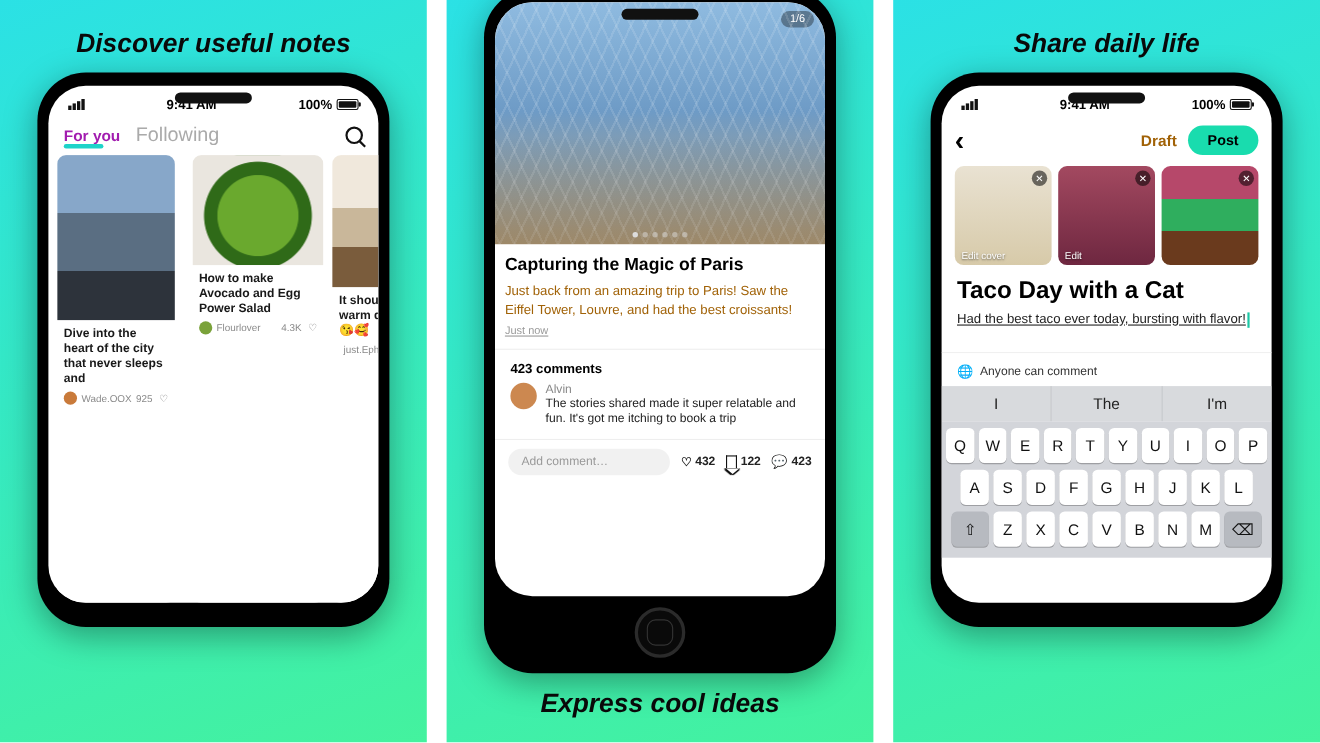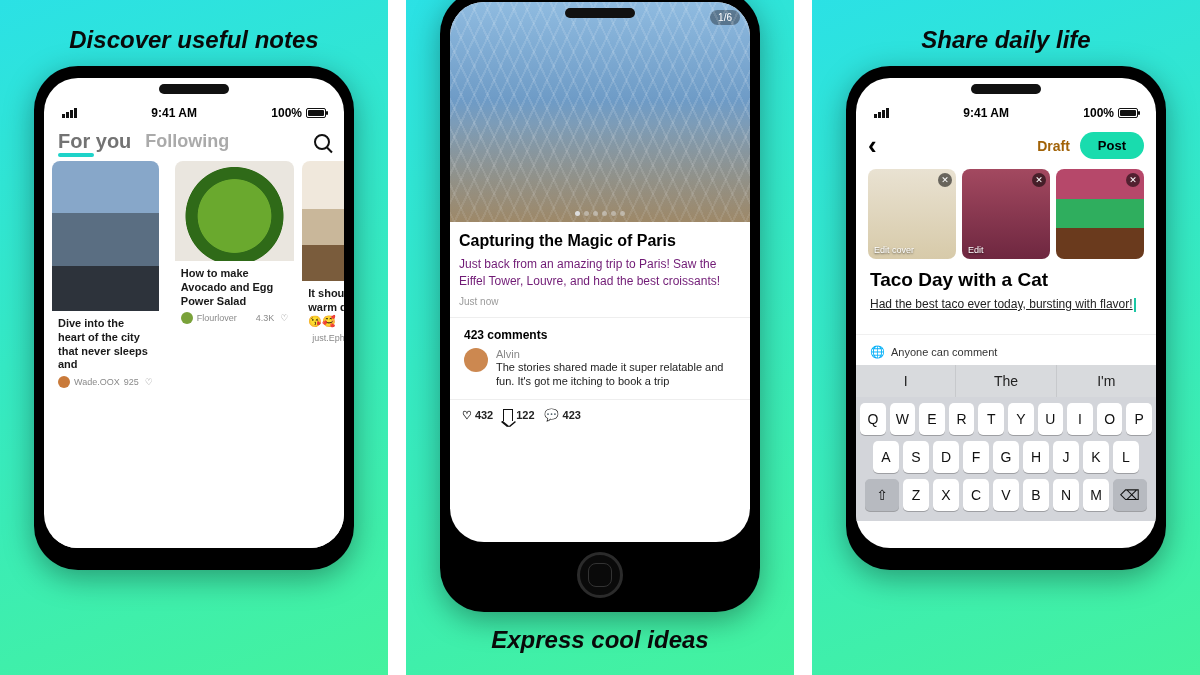"9:41 AM" .status-bar { margin-top: 18px -> none }
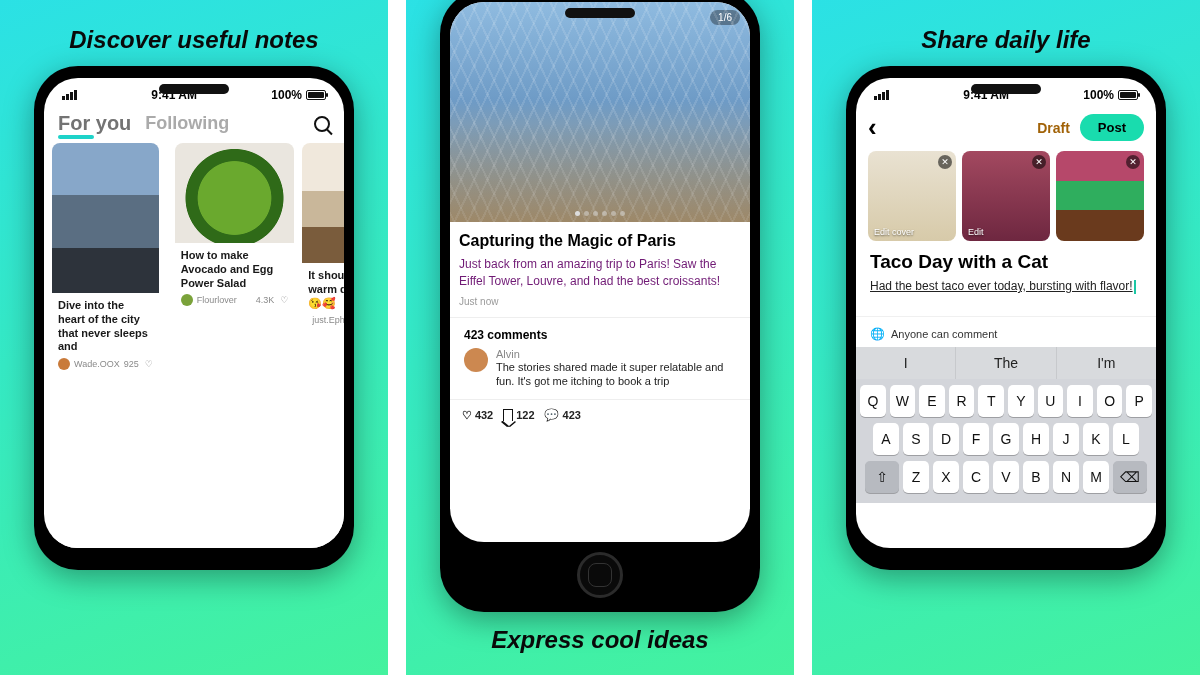"For you" .tab-active { color: #737373 -> #a21caf; font-size: 20px -> 14px }
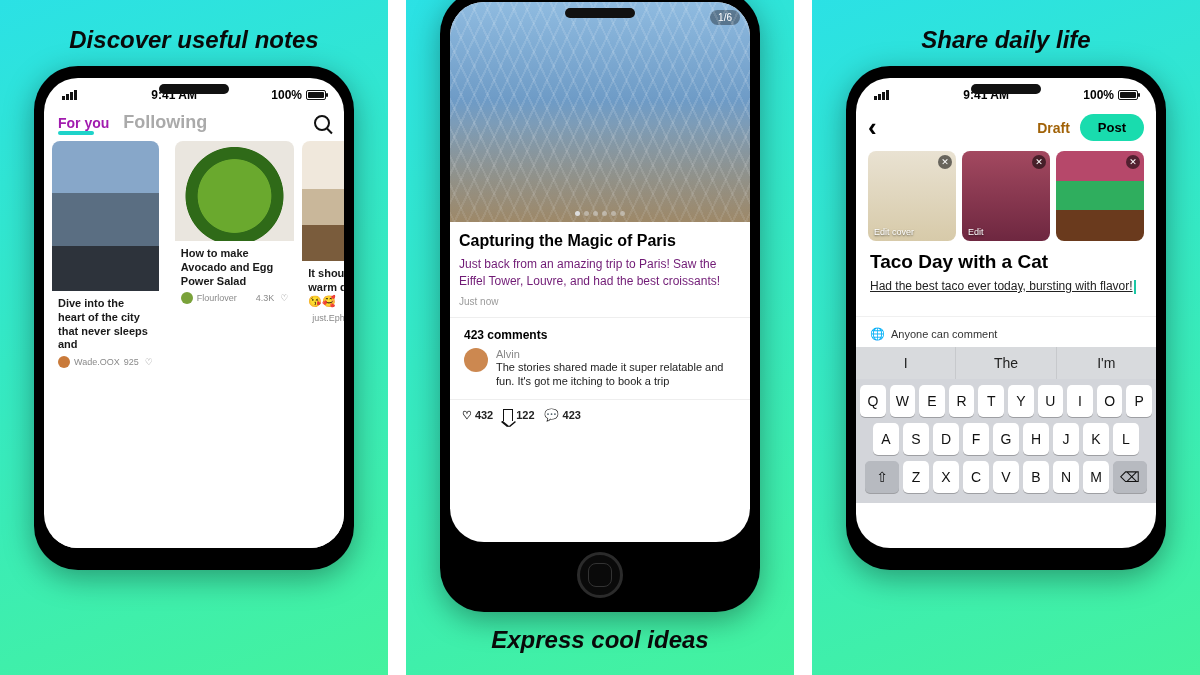"Following" .tab-inactive { font-weight: 700 -> 400 }
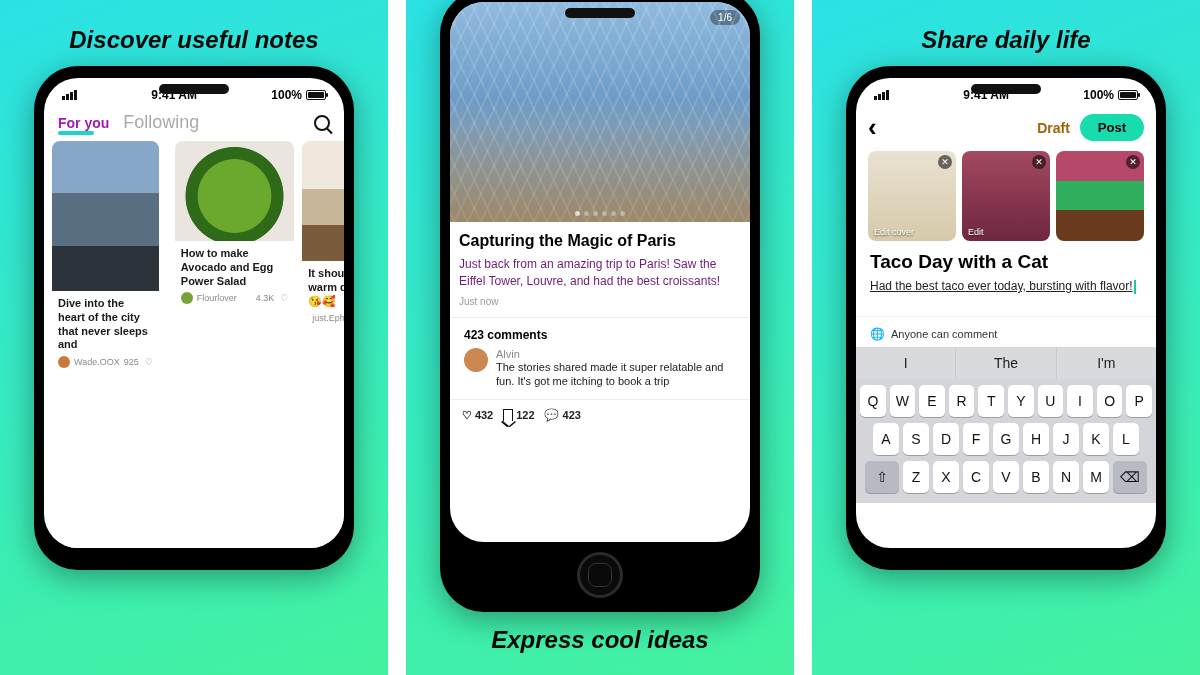"Just back from an amazing" .post-text { color: #701a75 -> #a16207 }
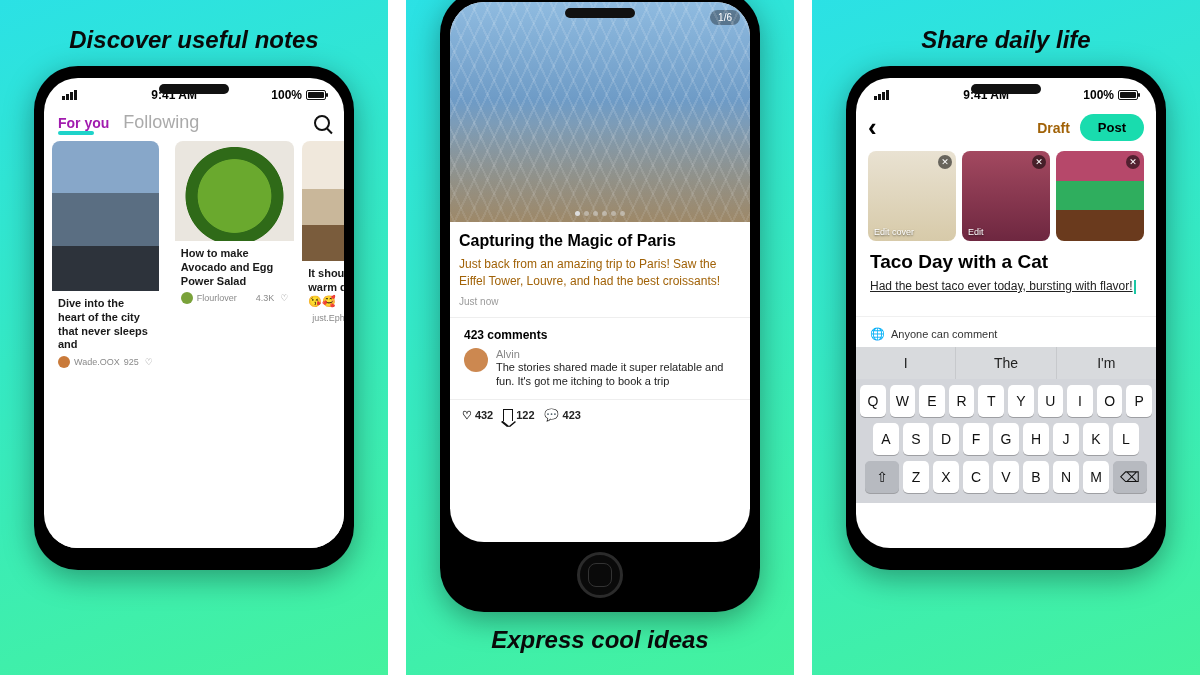"Taco Day with a Cat" .compose-title { font-size: 19px -> 22px }
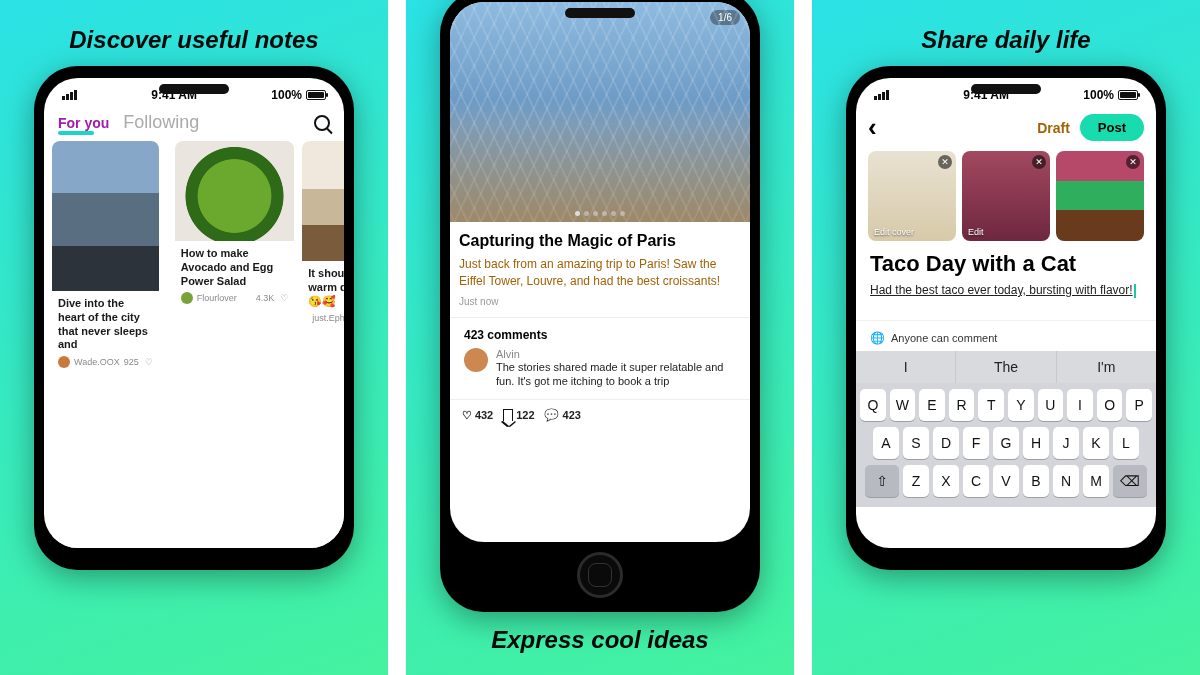"Just now" .post-time { text-decoration: none -> underline }
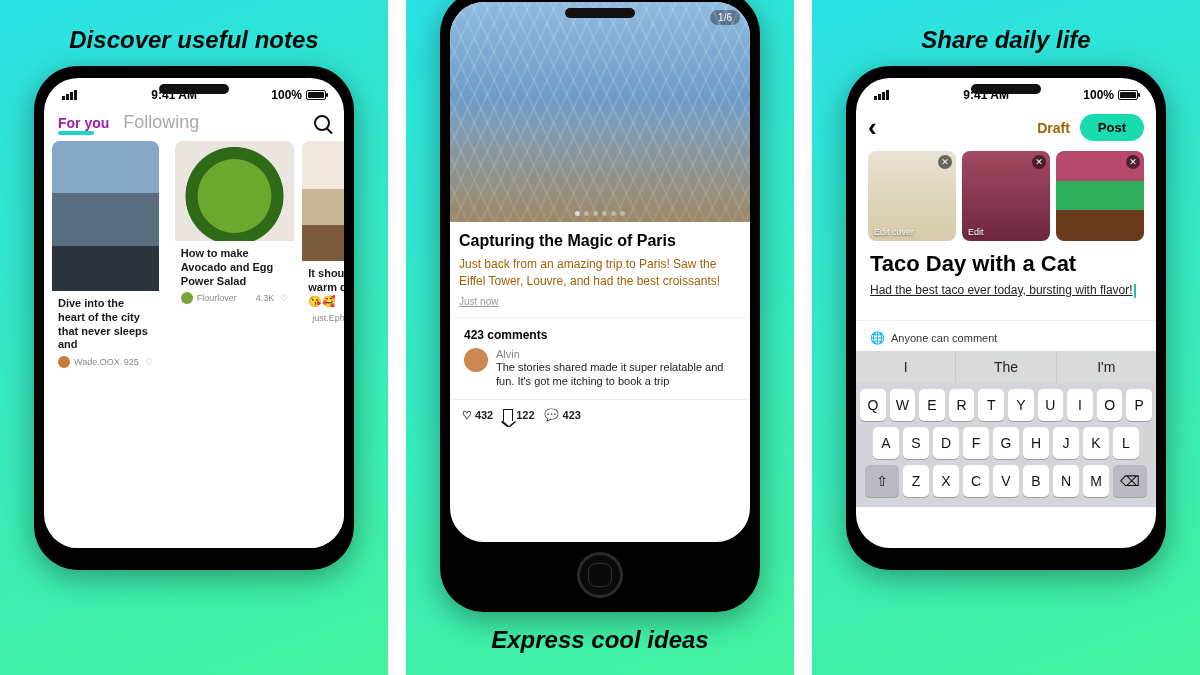"Add comment…" div.add-comment { html: none -> <div>Add comment…</div> }
